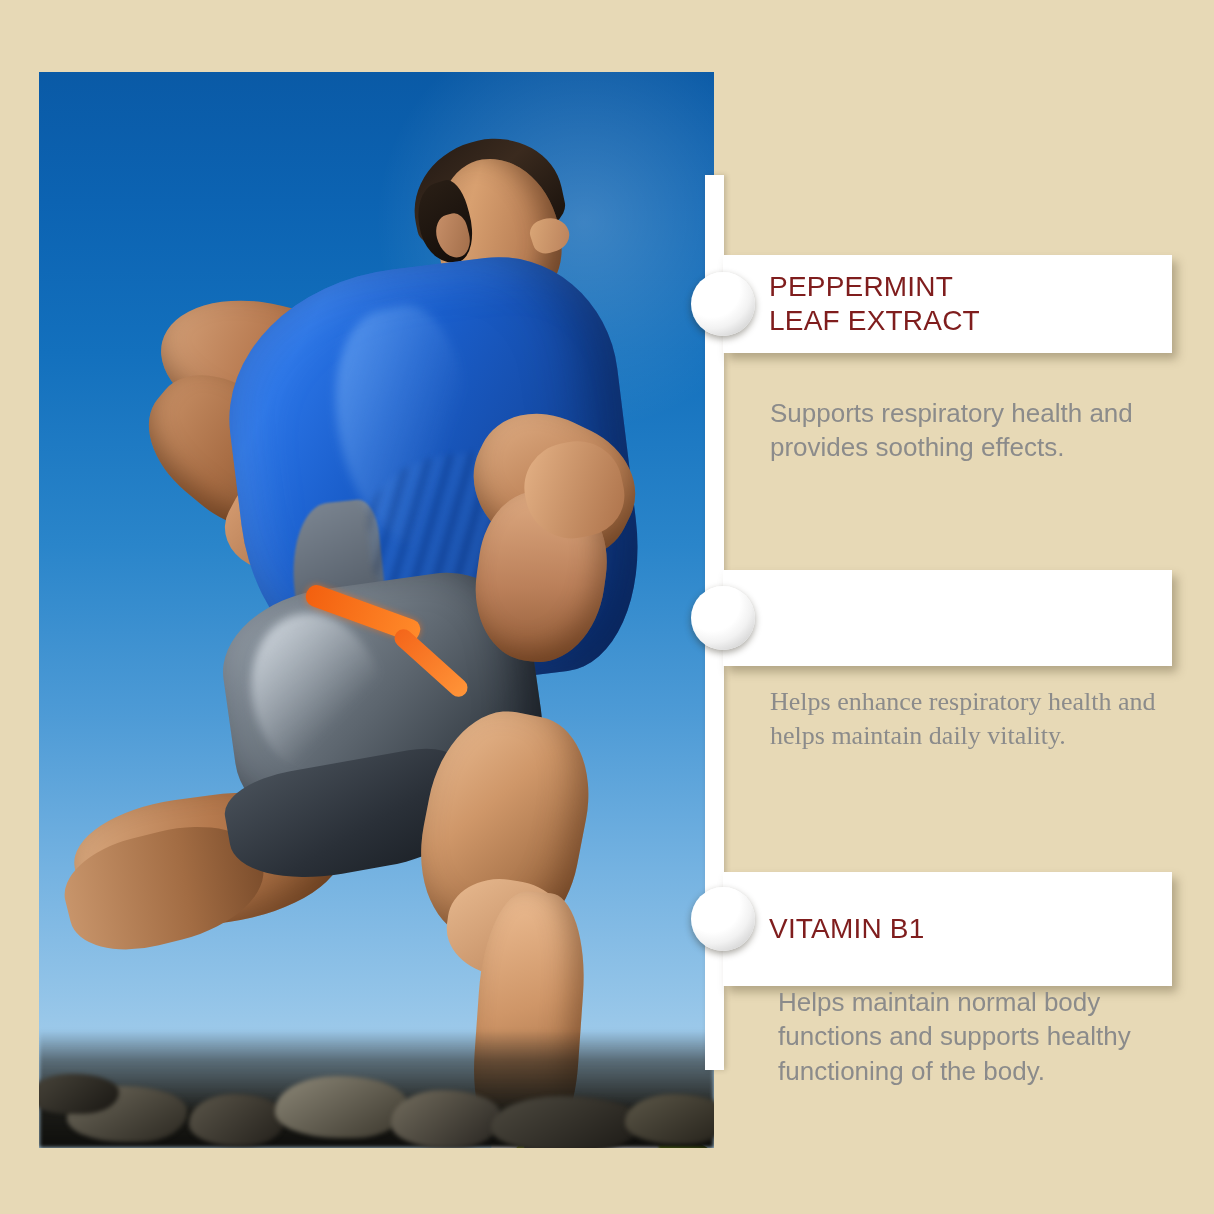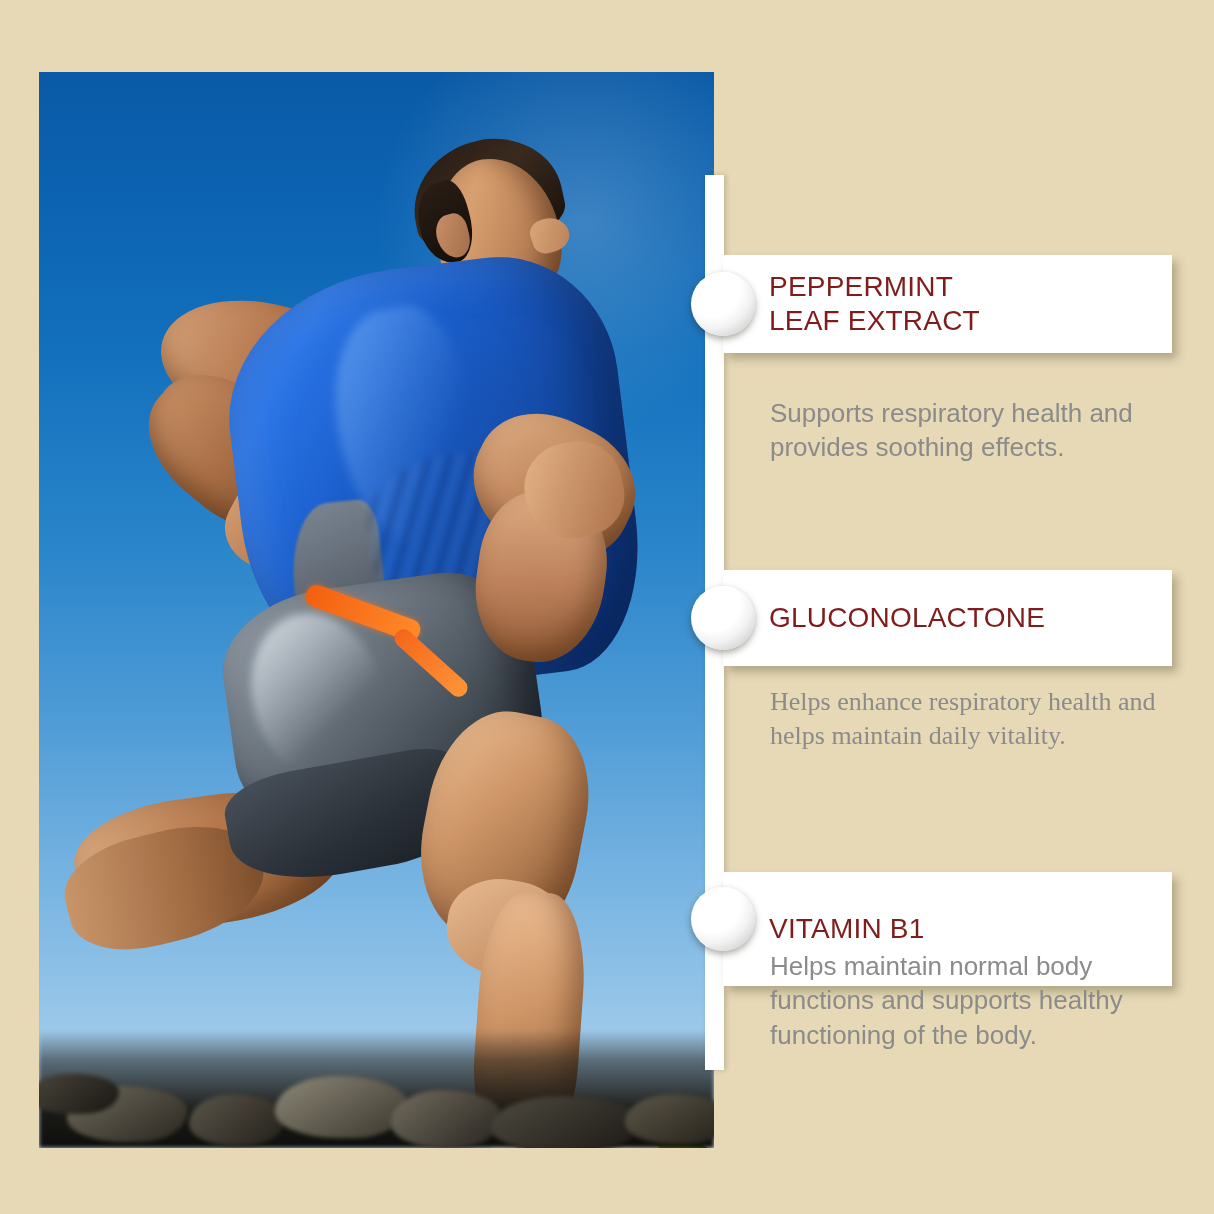"GLUCONOLACTONE" span.card-title { html: <span>GLUCONOLACTONE</span> -> none }
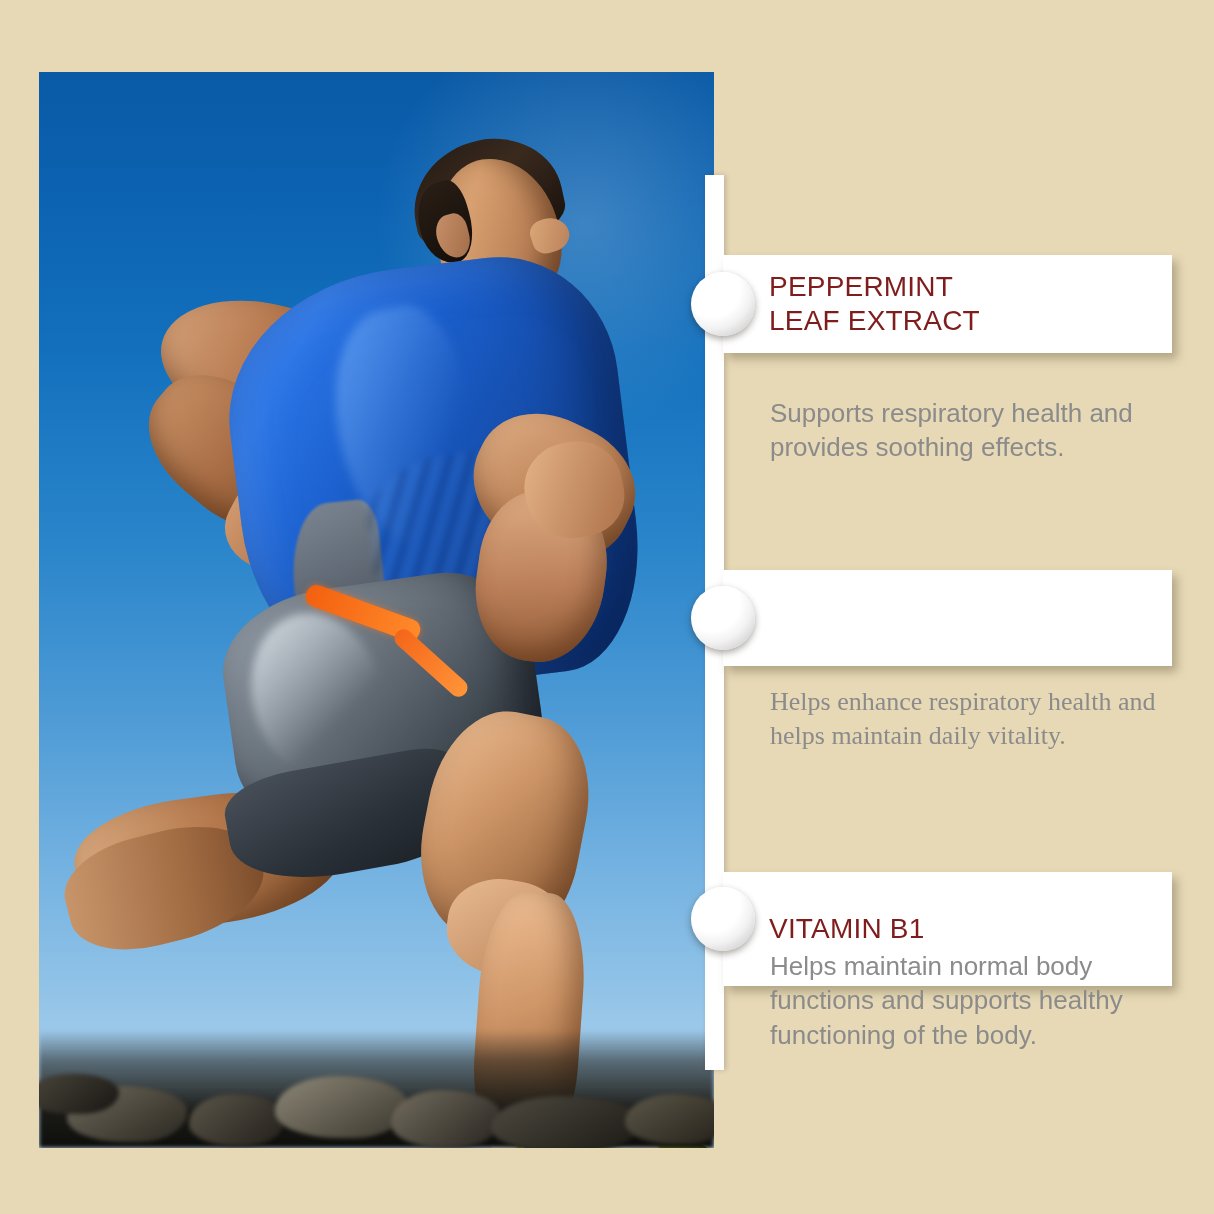"Helps maintain normal body functions" div.card-body { margin-left: none -> 8px; top: 949px -> 985px }
